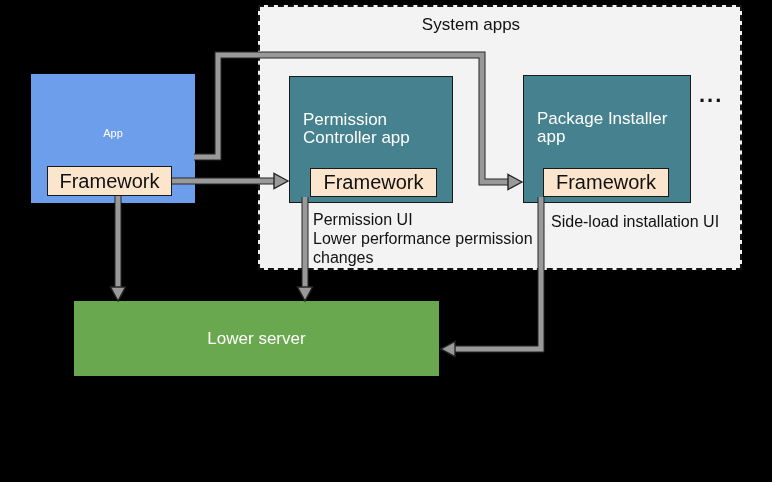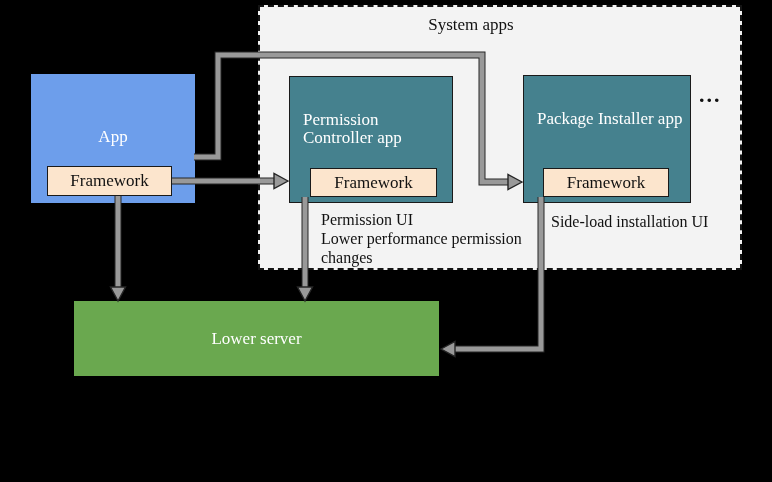"System apps" .canvas { font-family: Liberation Serif, serif -> Liberation Sans, sans-serif }
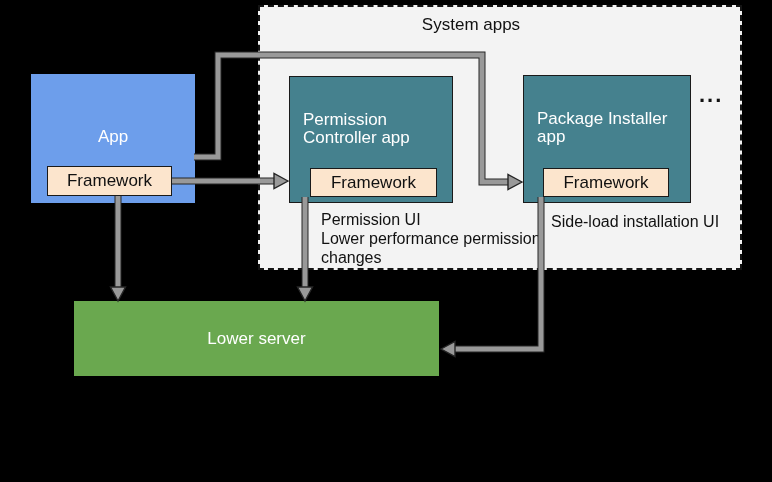"App" .app-label { font-size: 17px -> 11px }
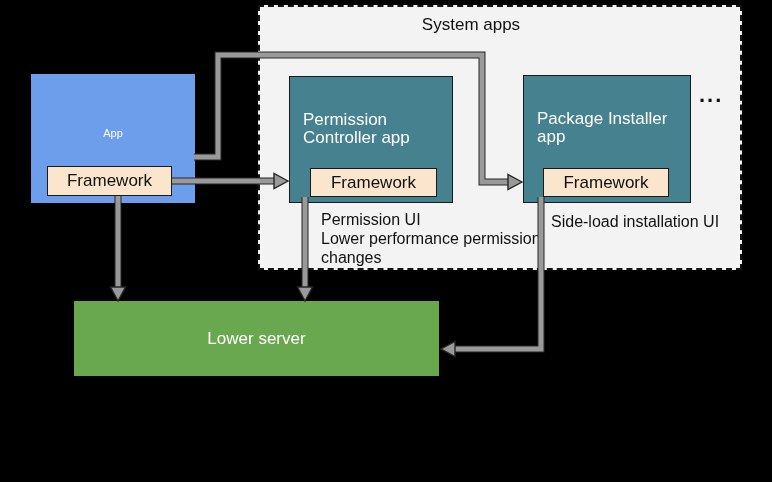"Framework" .framework { font-size: 17px -> 20px }
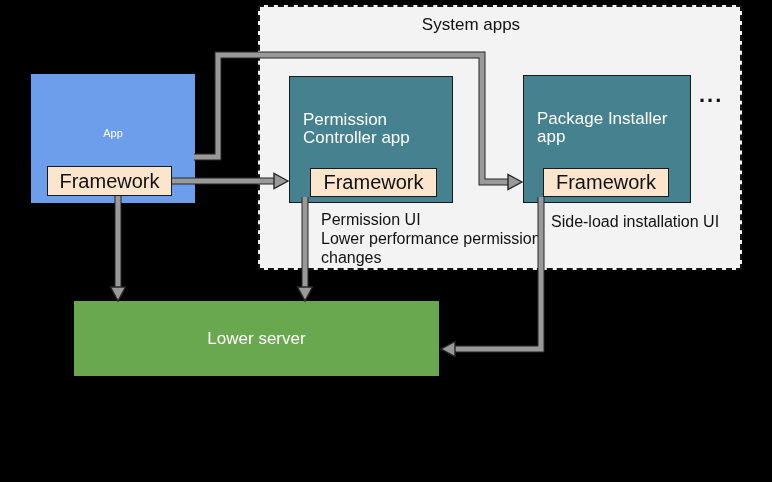"Permission UI" .note-permission { margin-left: 8px -> none }
